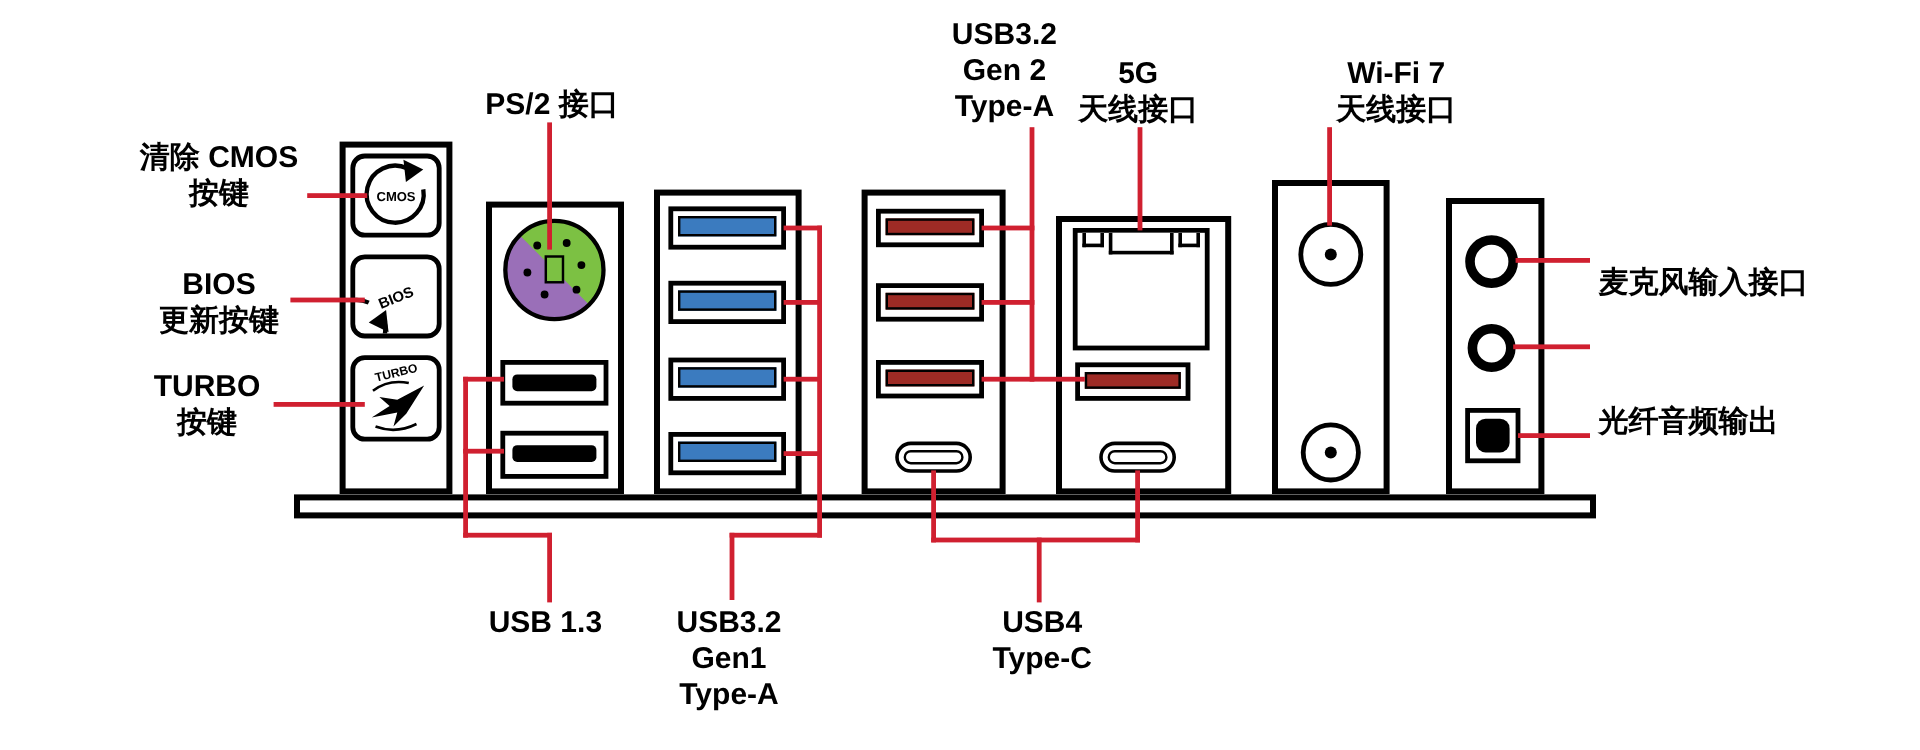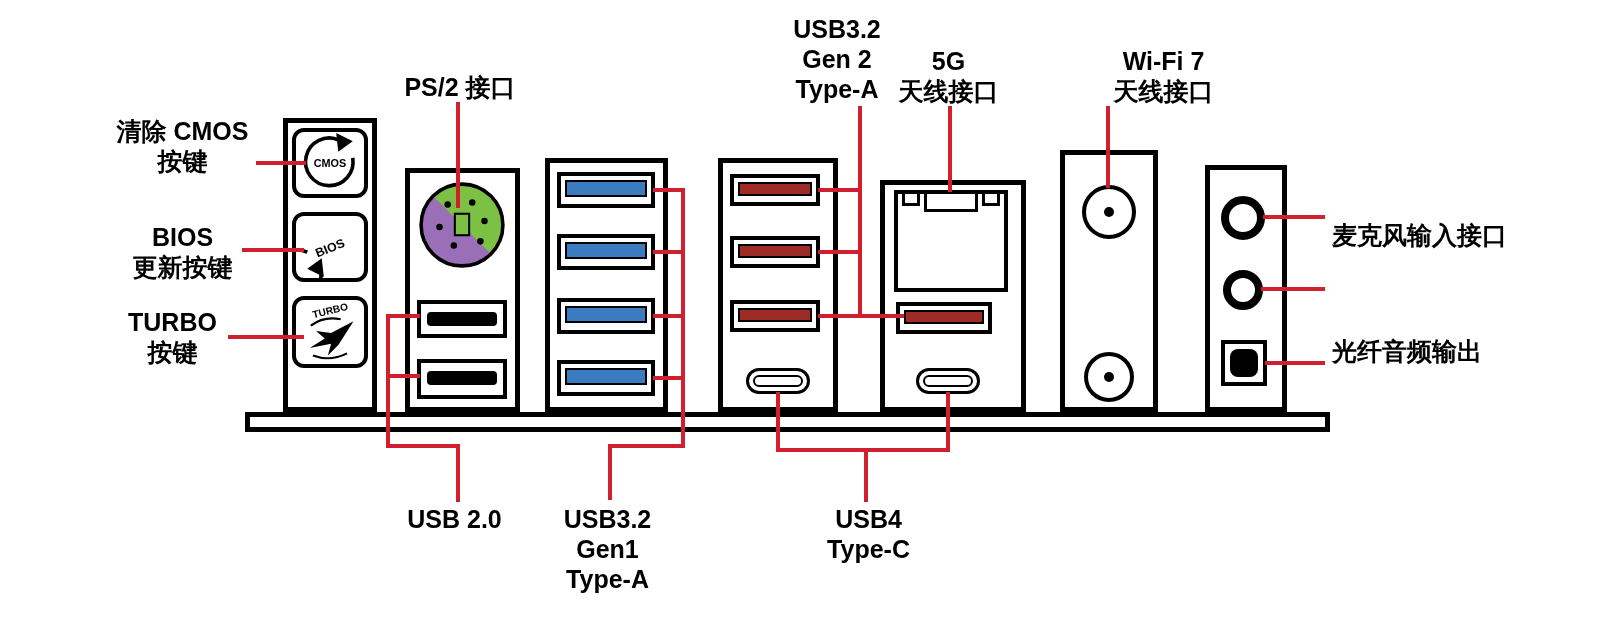"USB 2.0" div { text: 2.0 -> 1.3 }
